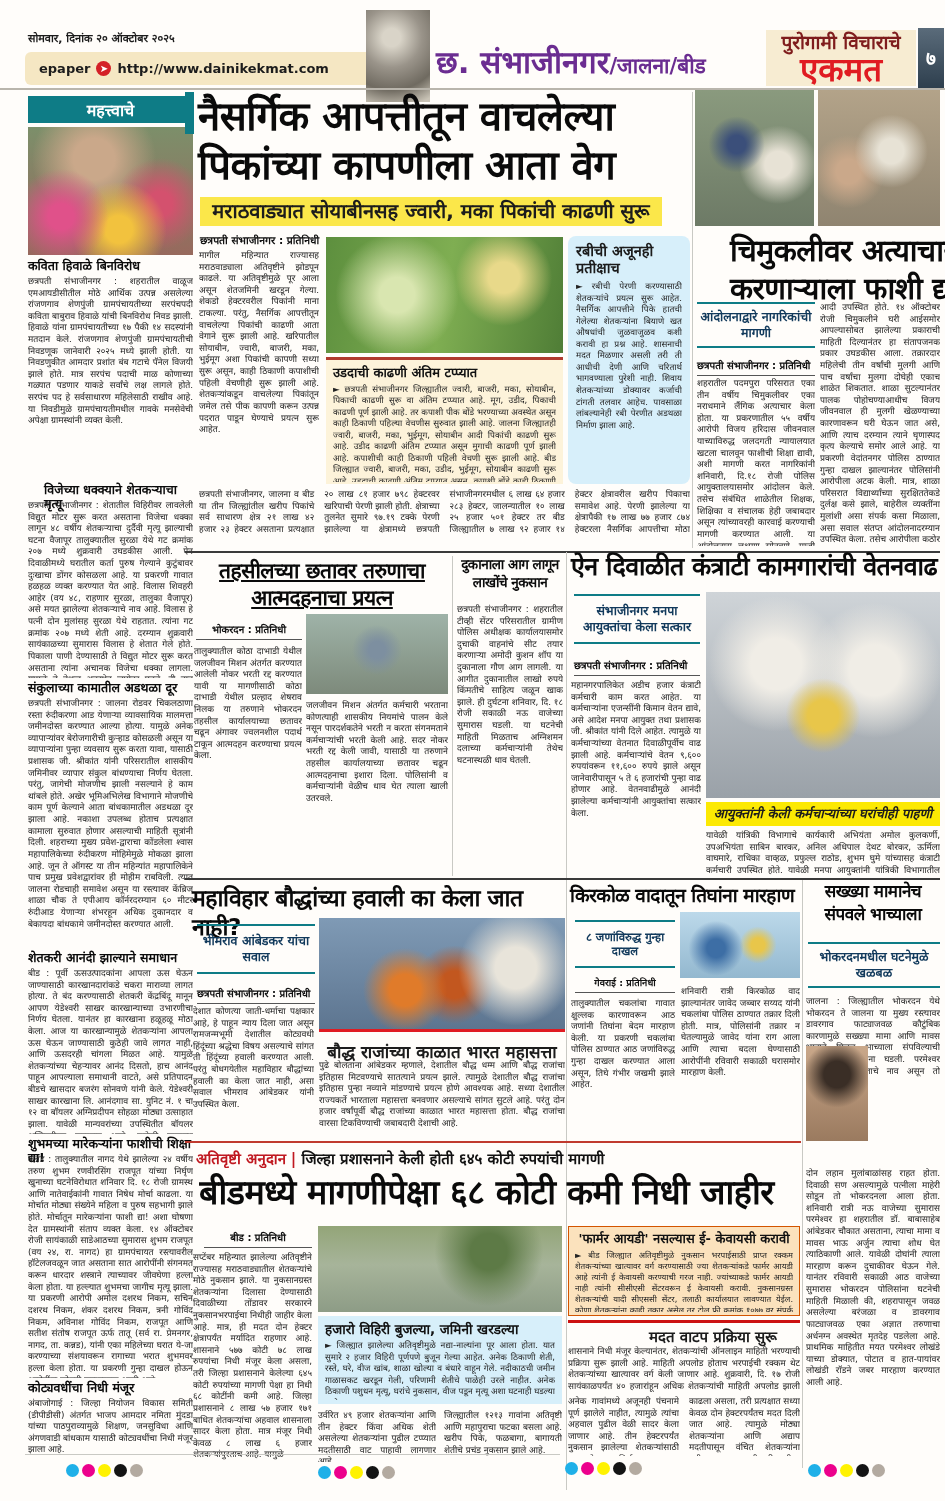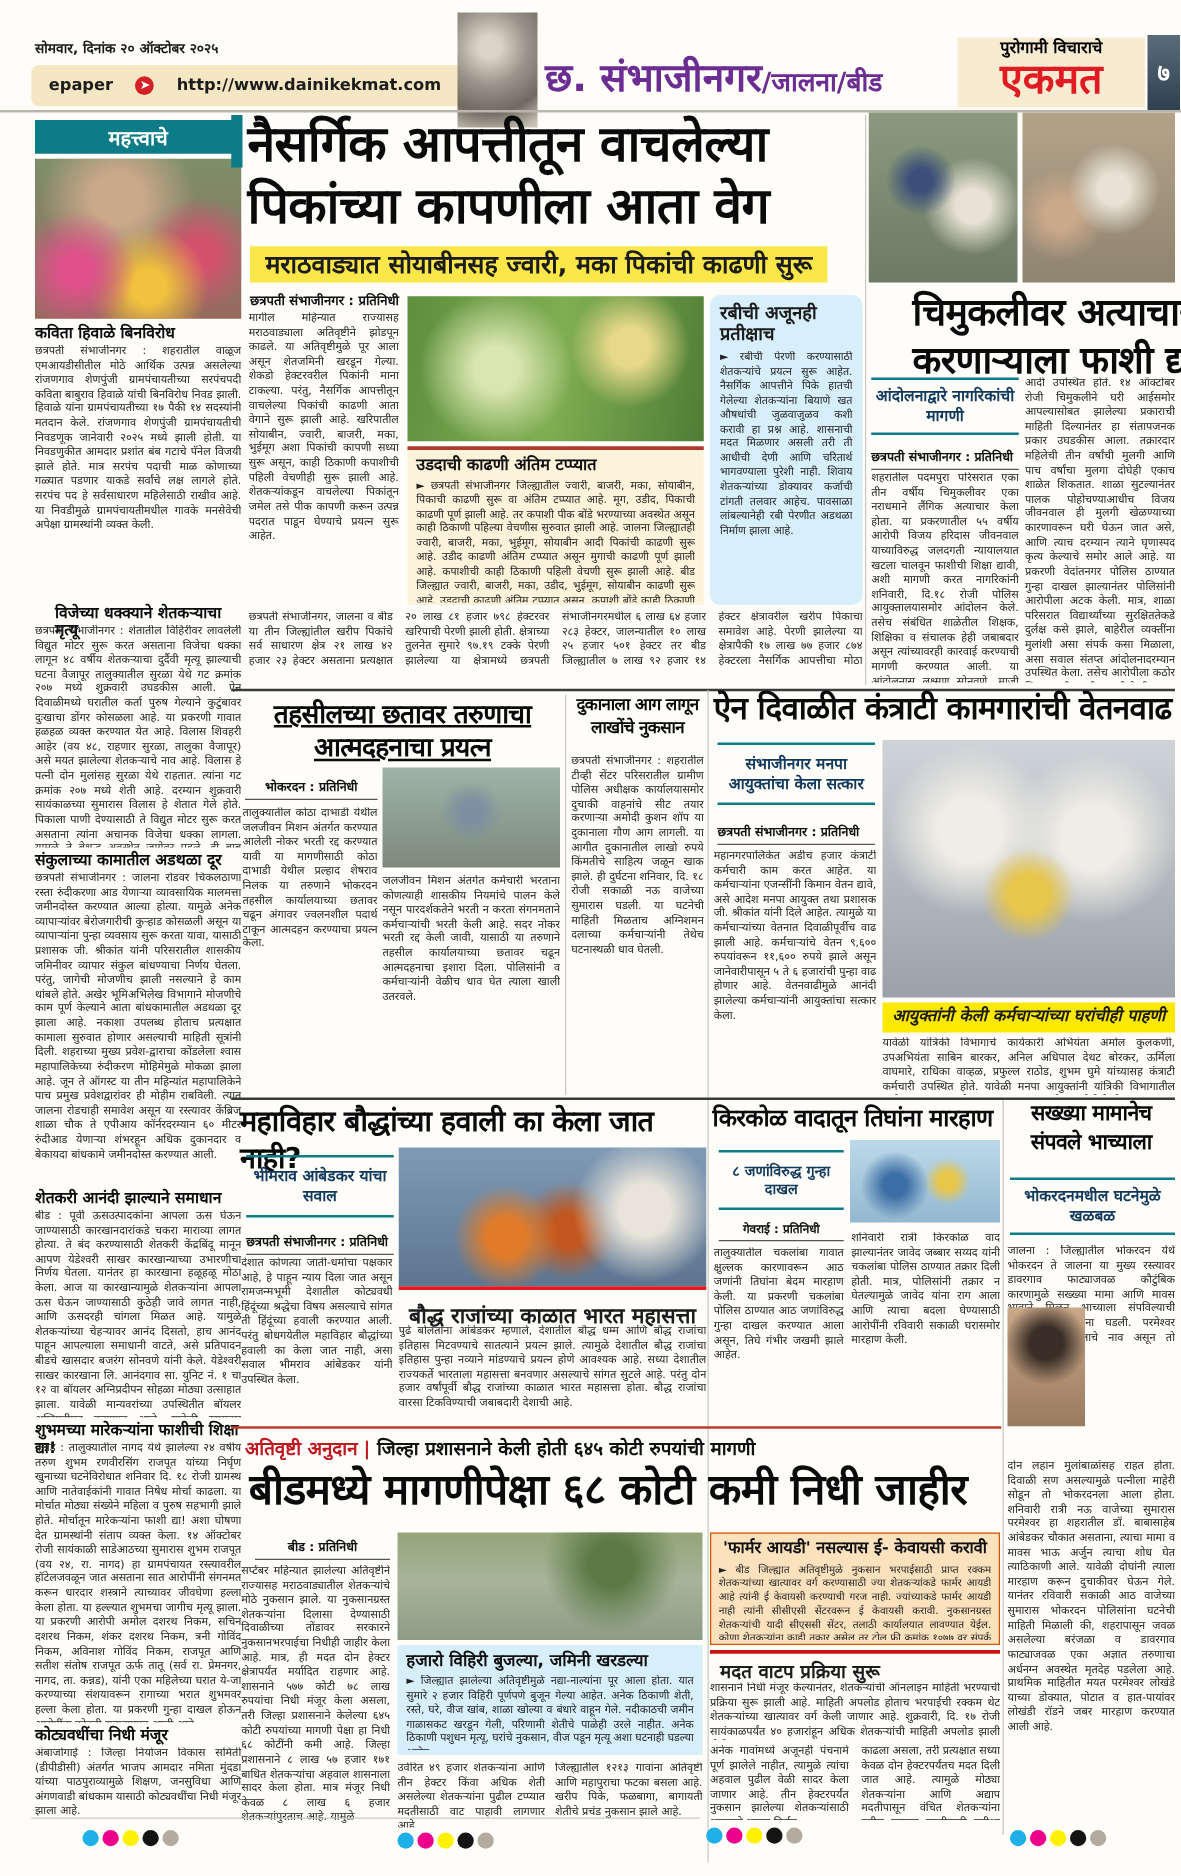"पुरोगामी विचाराचे" div { color: #000000 -> #7f1d1d; font-size: 13px -> 19px }
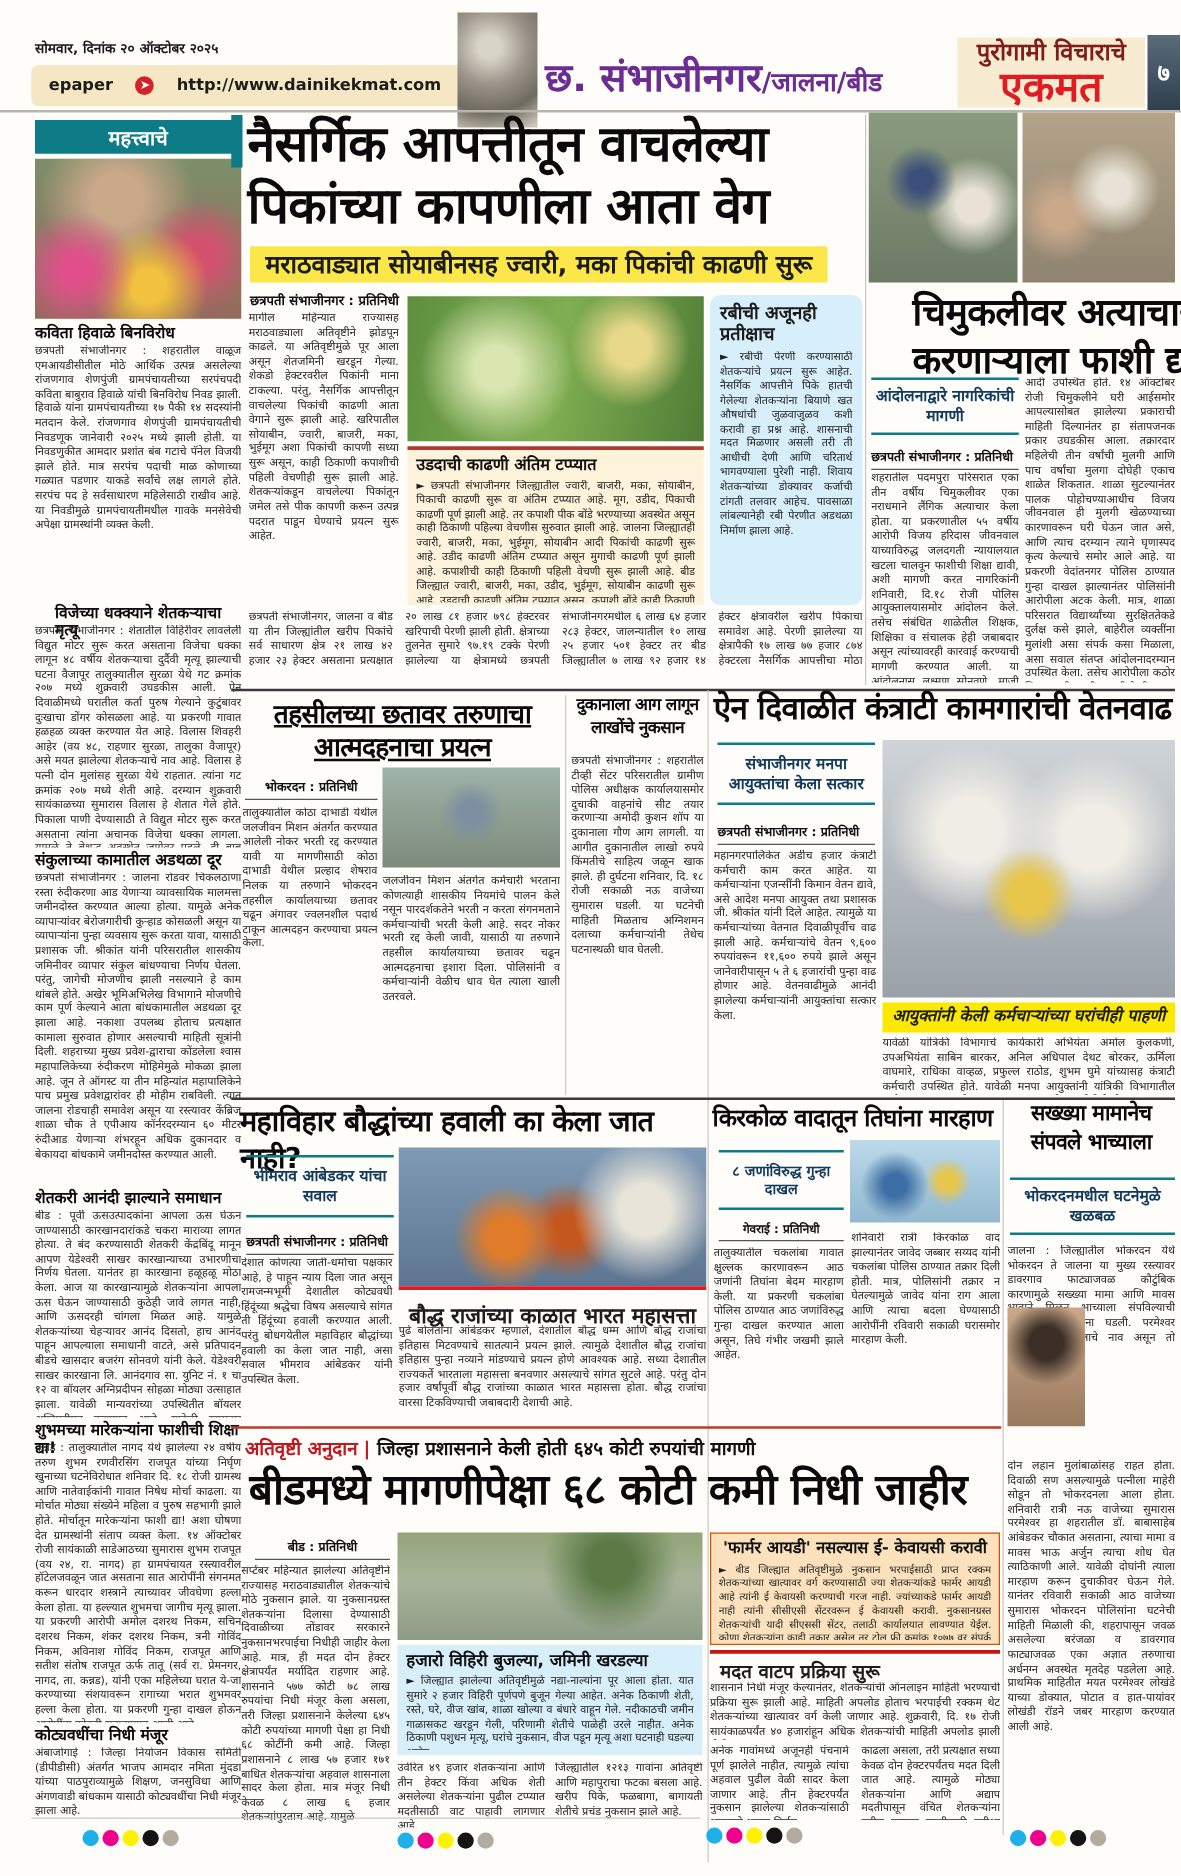"epaper" div.abs { gap: 18px -> 6px }
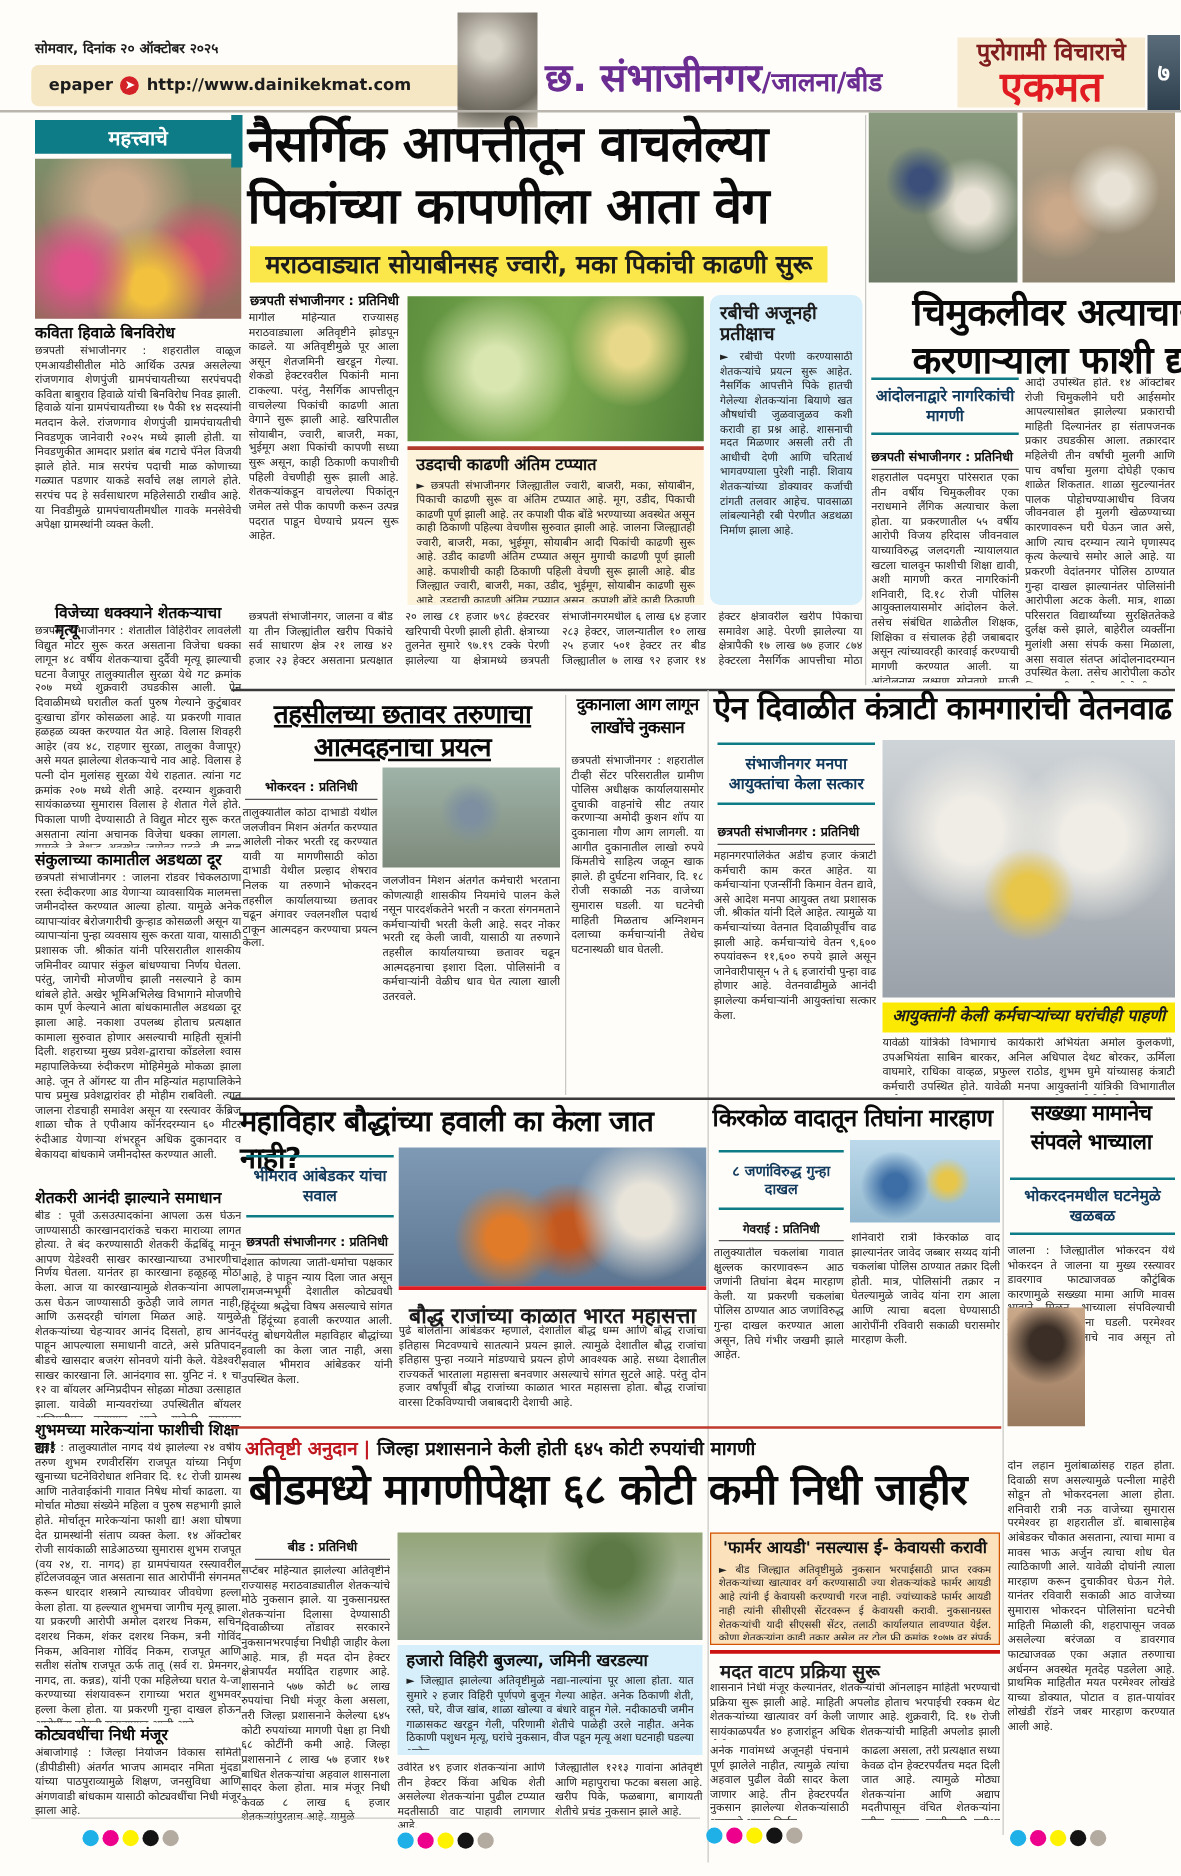"मदत वाटप प्रक्रिया सुरू" div.abs { left: 576px -> 597px; text-align: none -> center }
